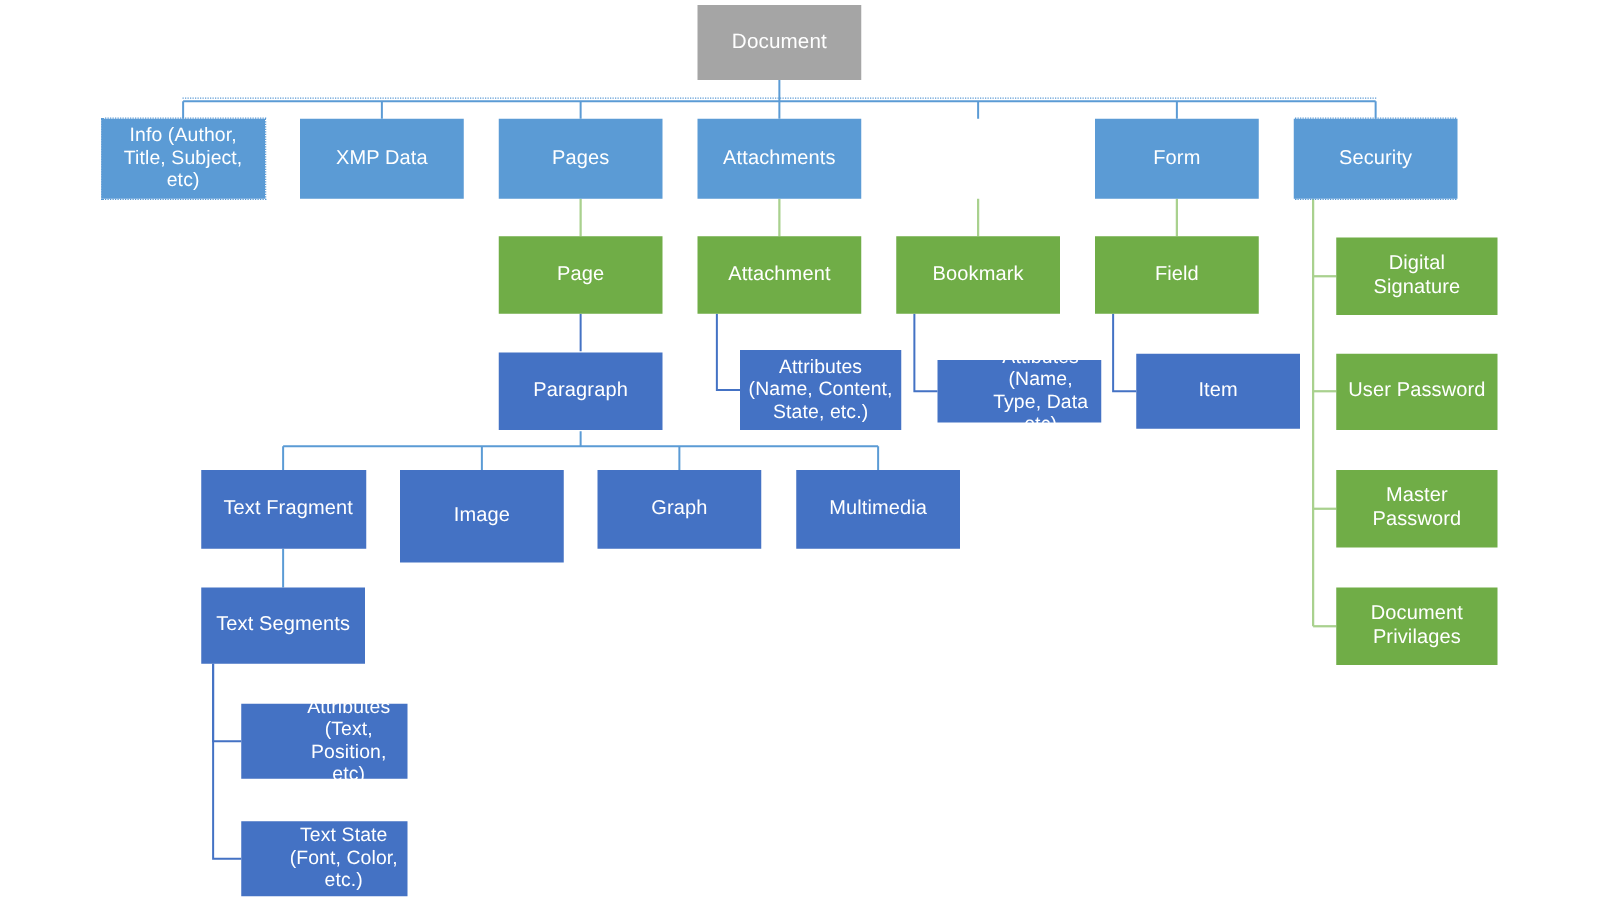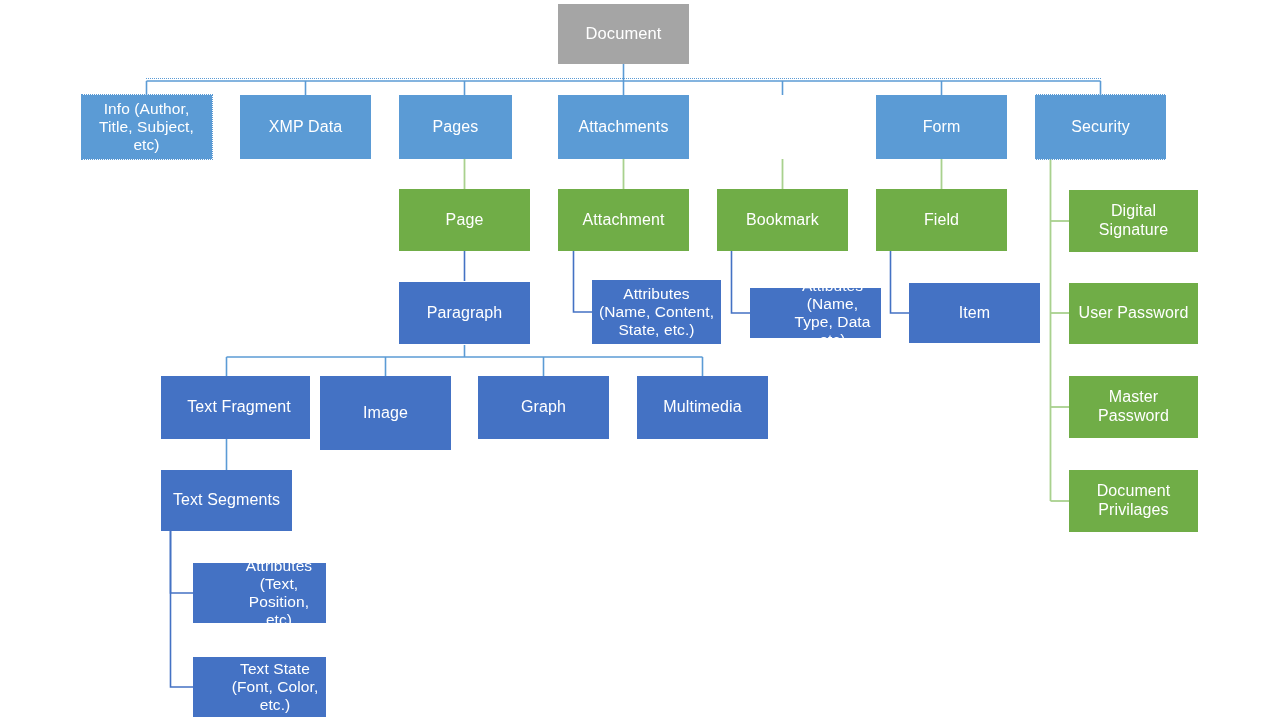"Pages" div.node { width: 113px -> 131px }
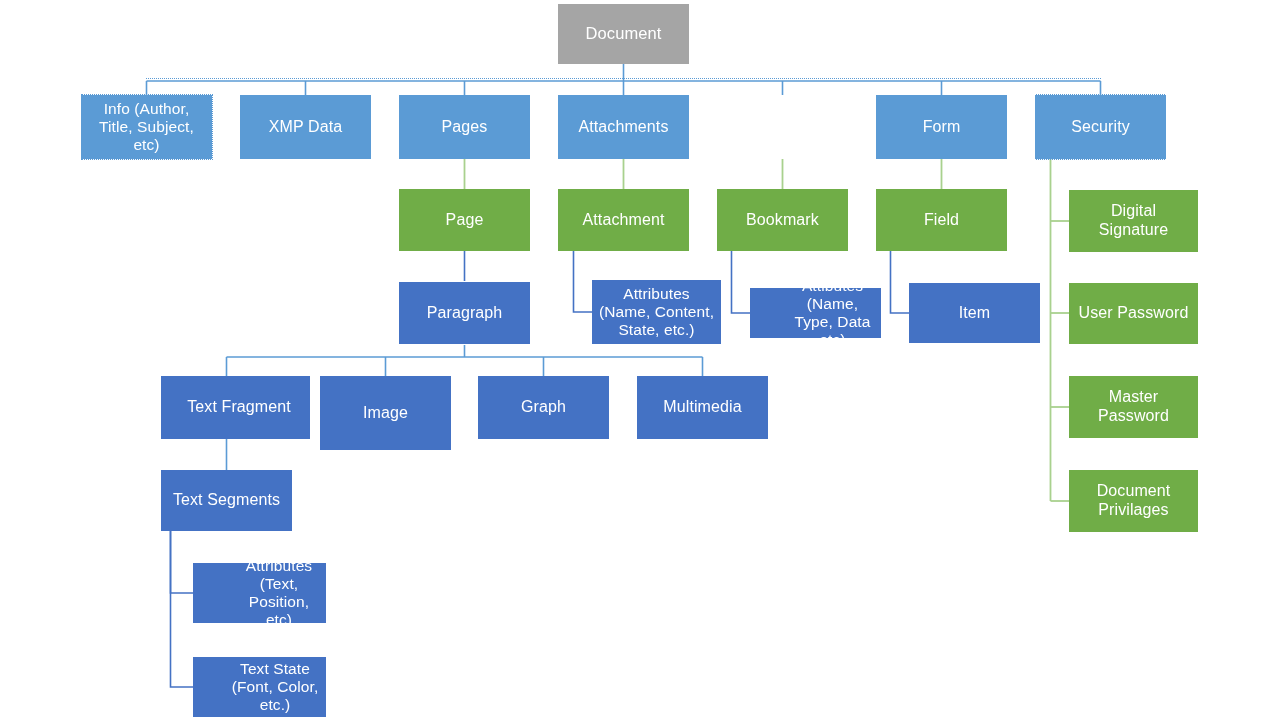"Text Fragment" div.node { width: 149px -> 132px }
